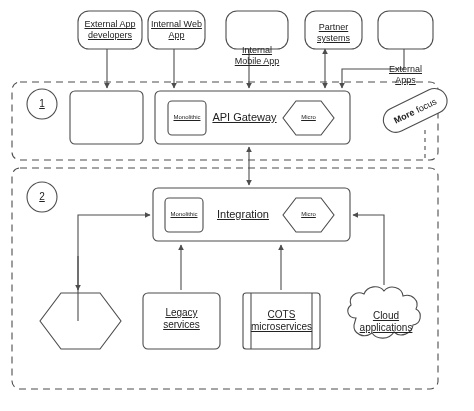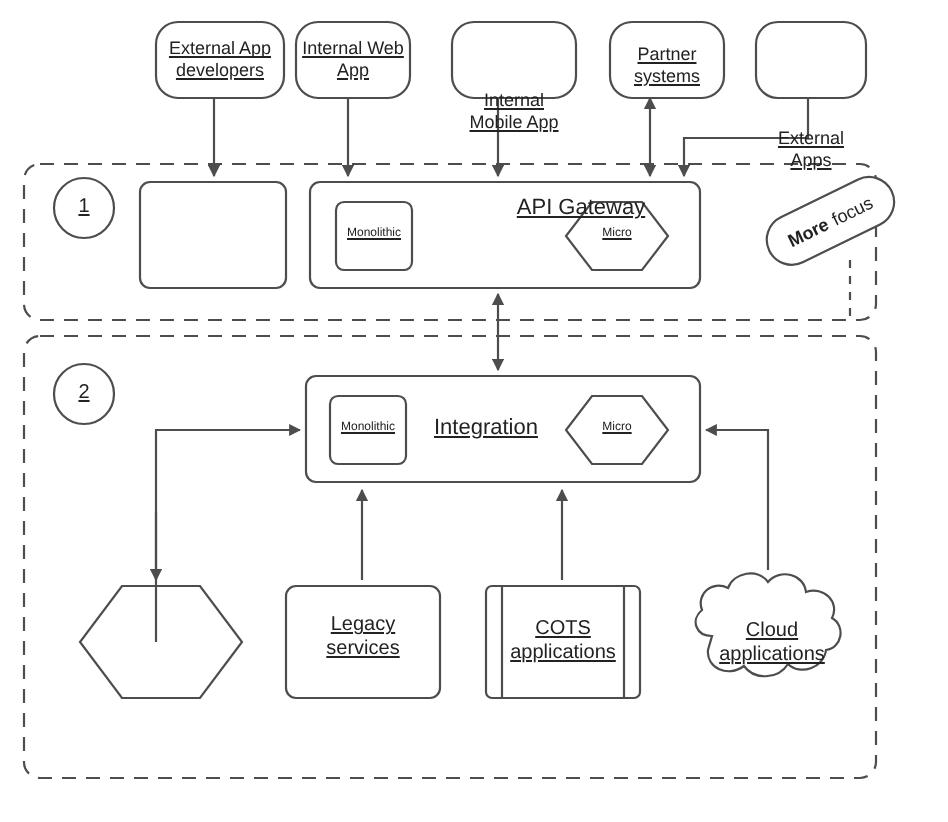"API Gateway" div.node-label { margin-left: 46px -> none; top: 78px -> 91px }
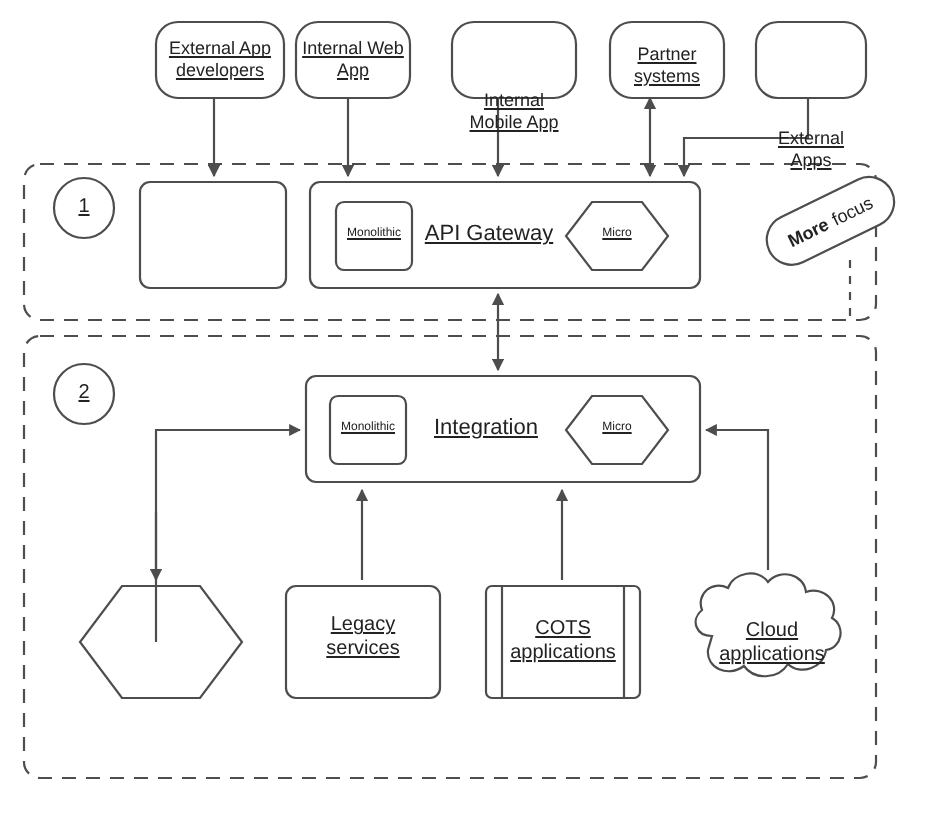"COTS" div.node-label { text: applications -> microservices }
